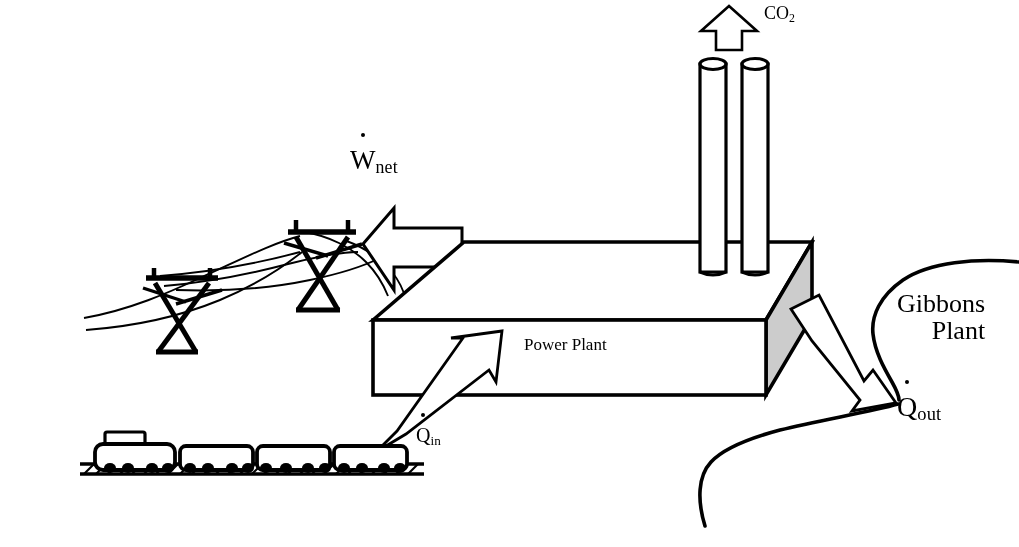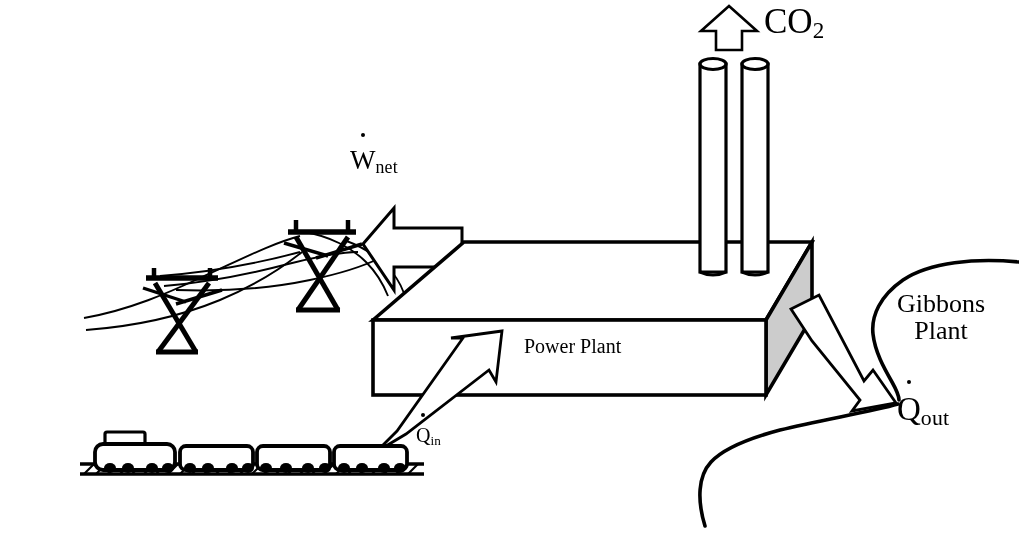"CO2" #label-co2 { font-size: 35px -> 18px }
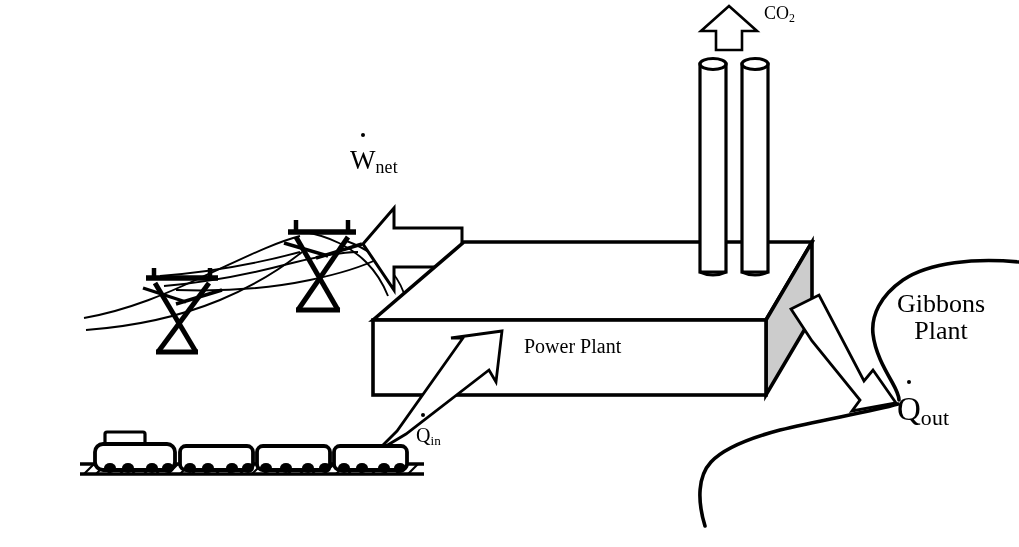"Gibbons" #label-creek { text-align: center -> right }
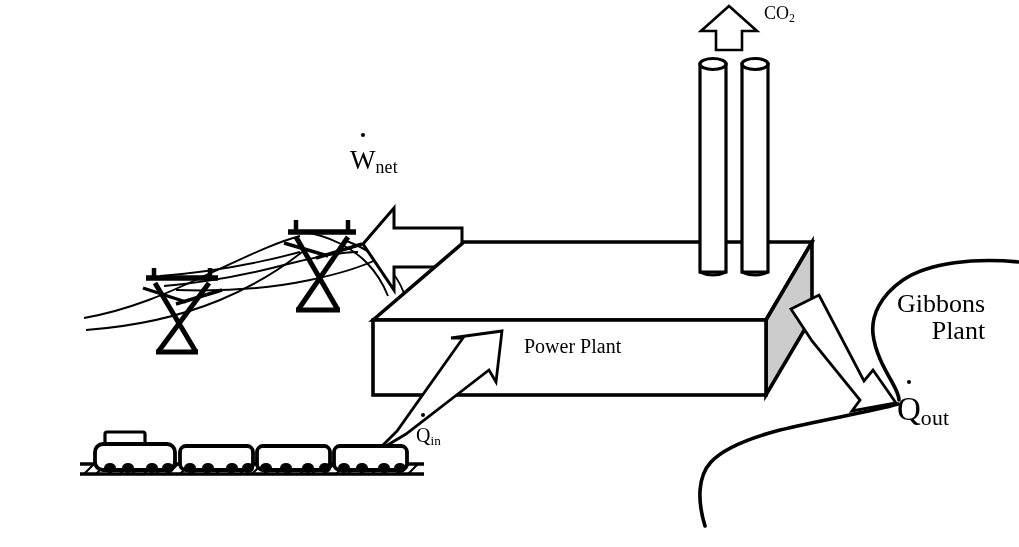"Power Plant" #label-powerplant { font-size: 20px -> 17px }
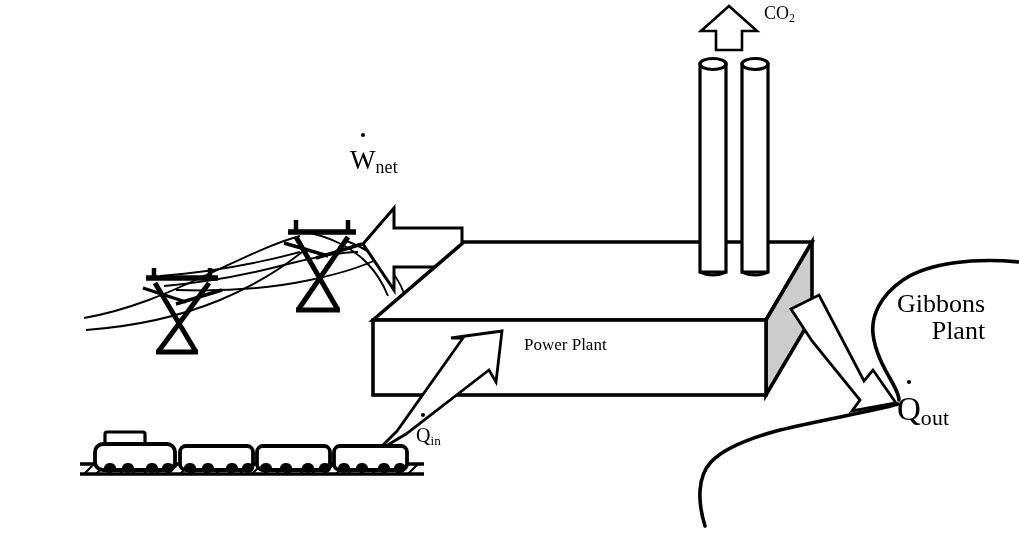"Qout" #label-qout { font-size: 33px -> 28px }
